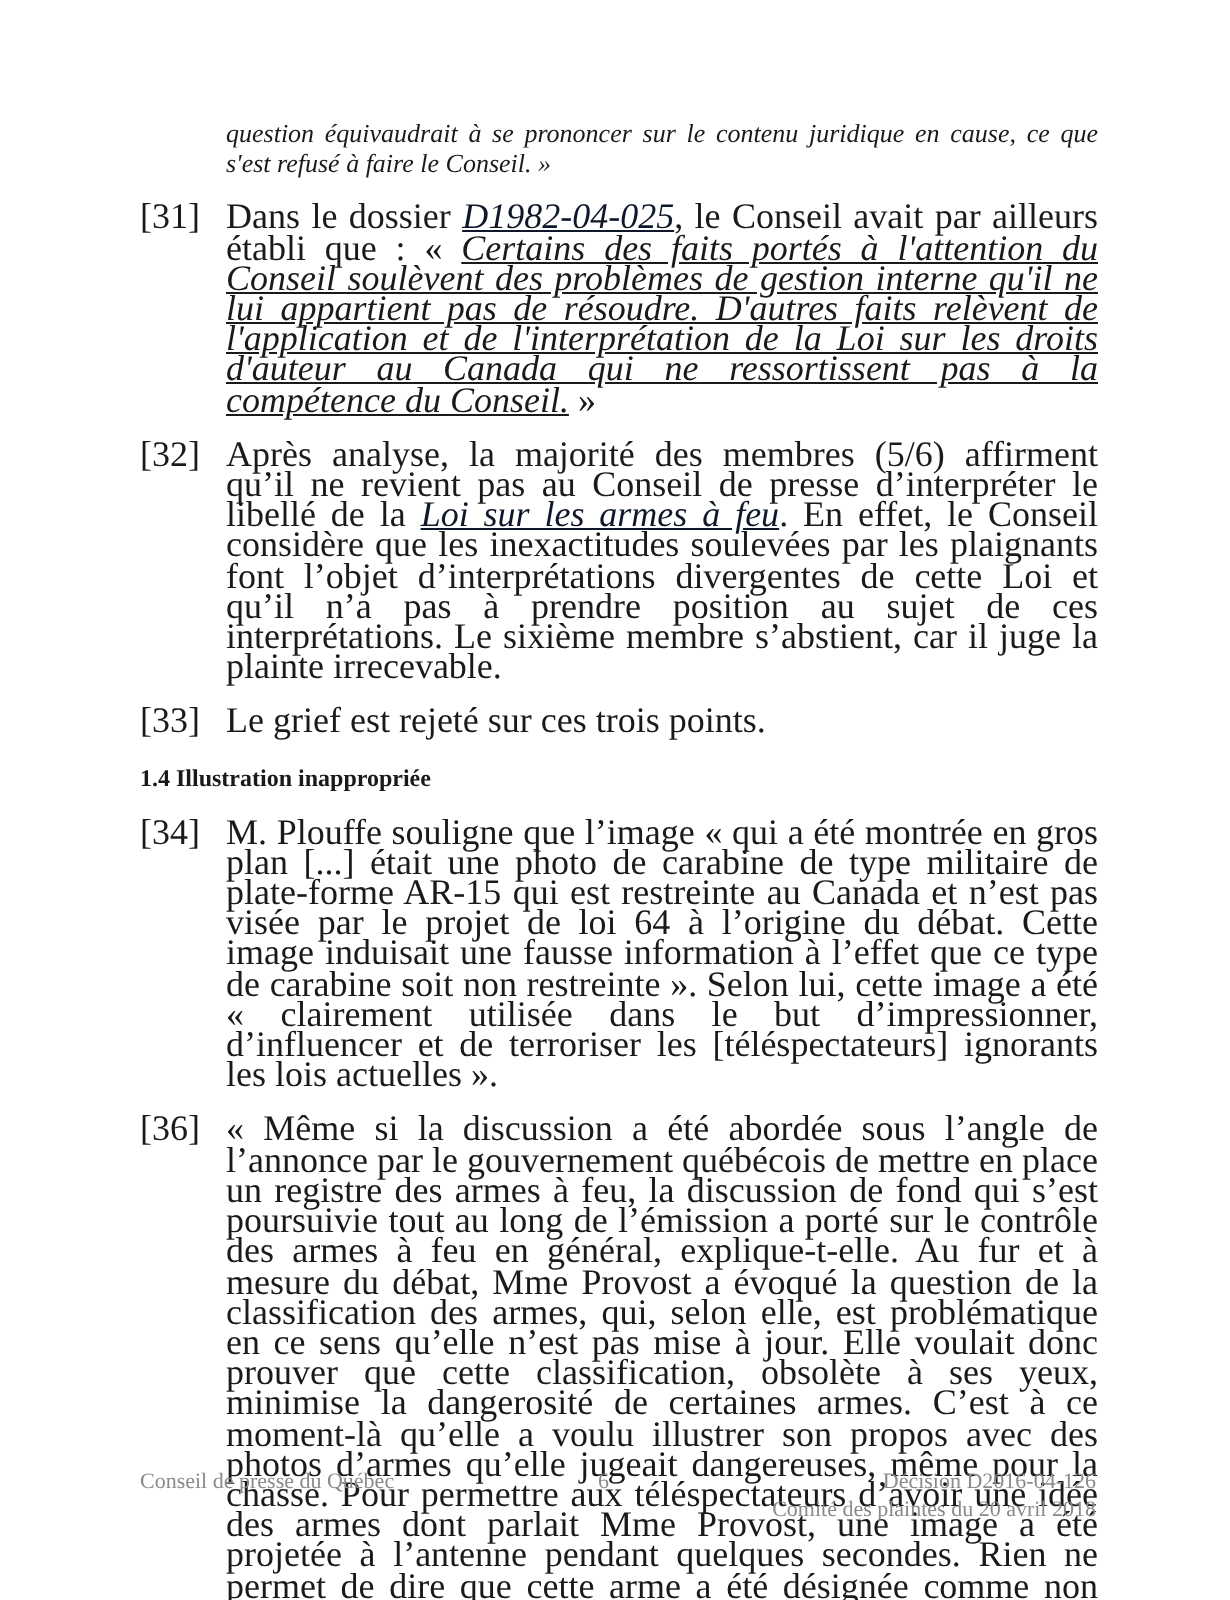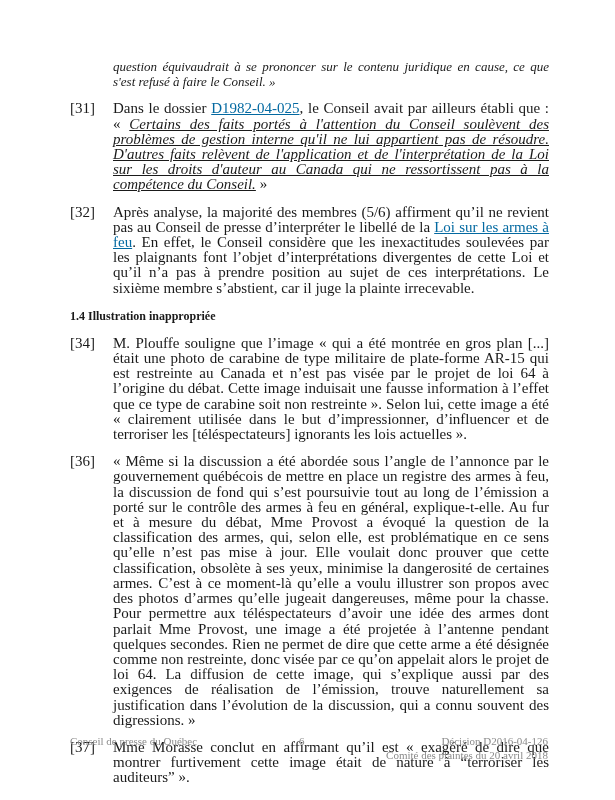"[31]" .para { font-size: 15px -> 18px }
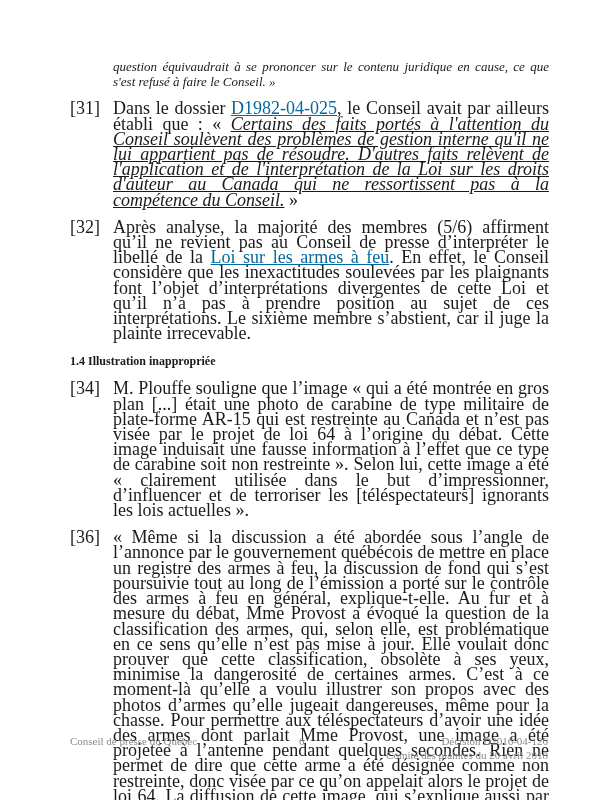"D1982-04-025" a.link { color: #0369a1 -> #0f172a; font-style: none -> italic }
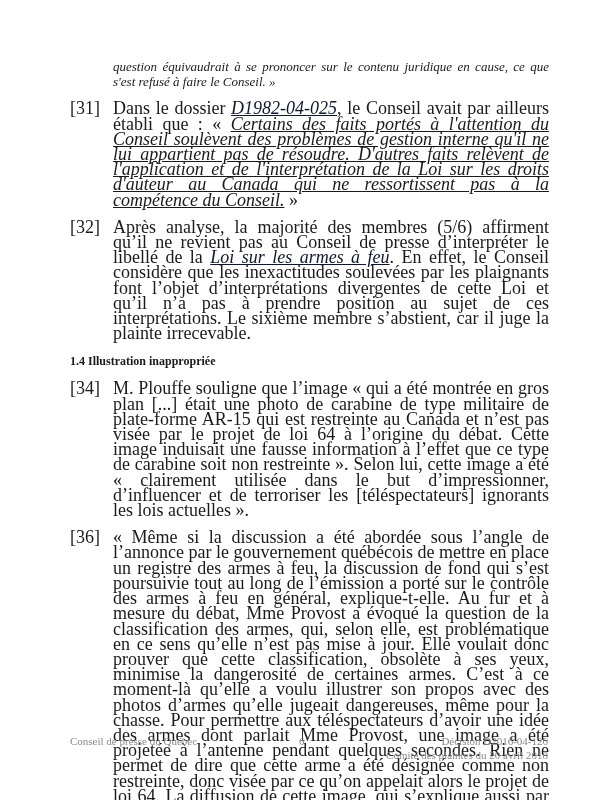"[33]" div.para { html: none -> <div> <span>[33]</span> <span>Le grief est rejeté sur ces trois points.</span> </div> }
